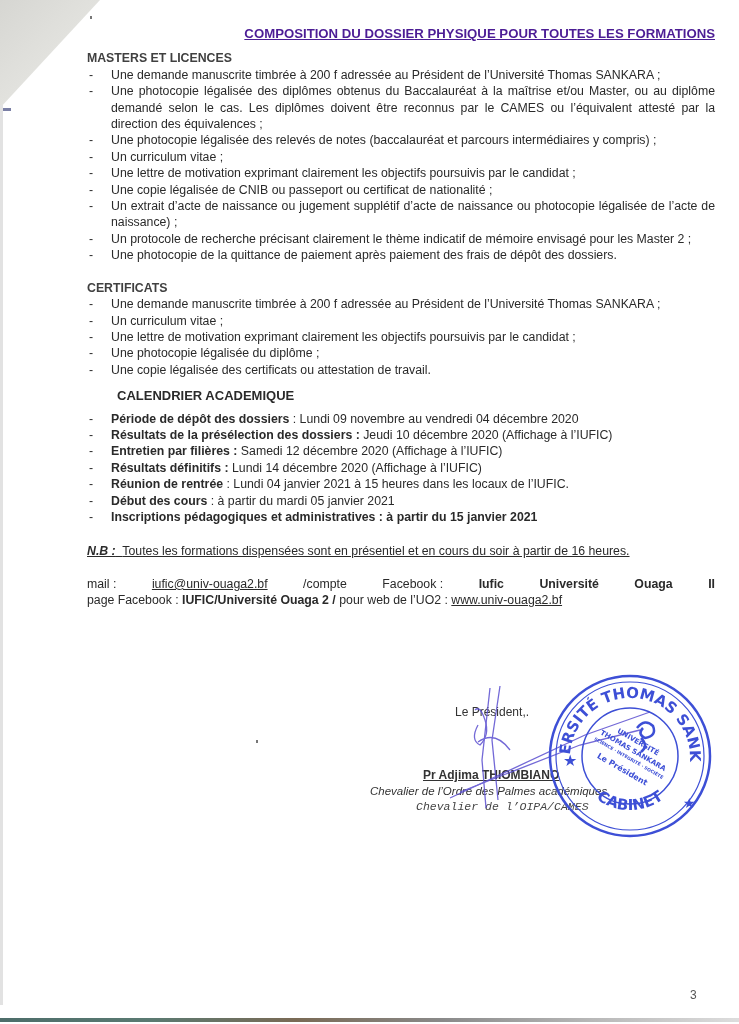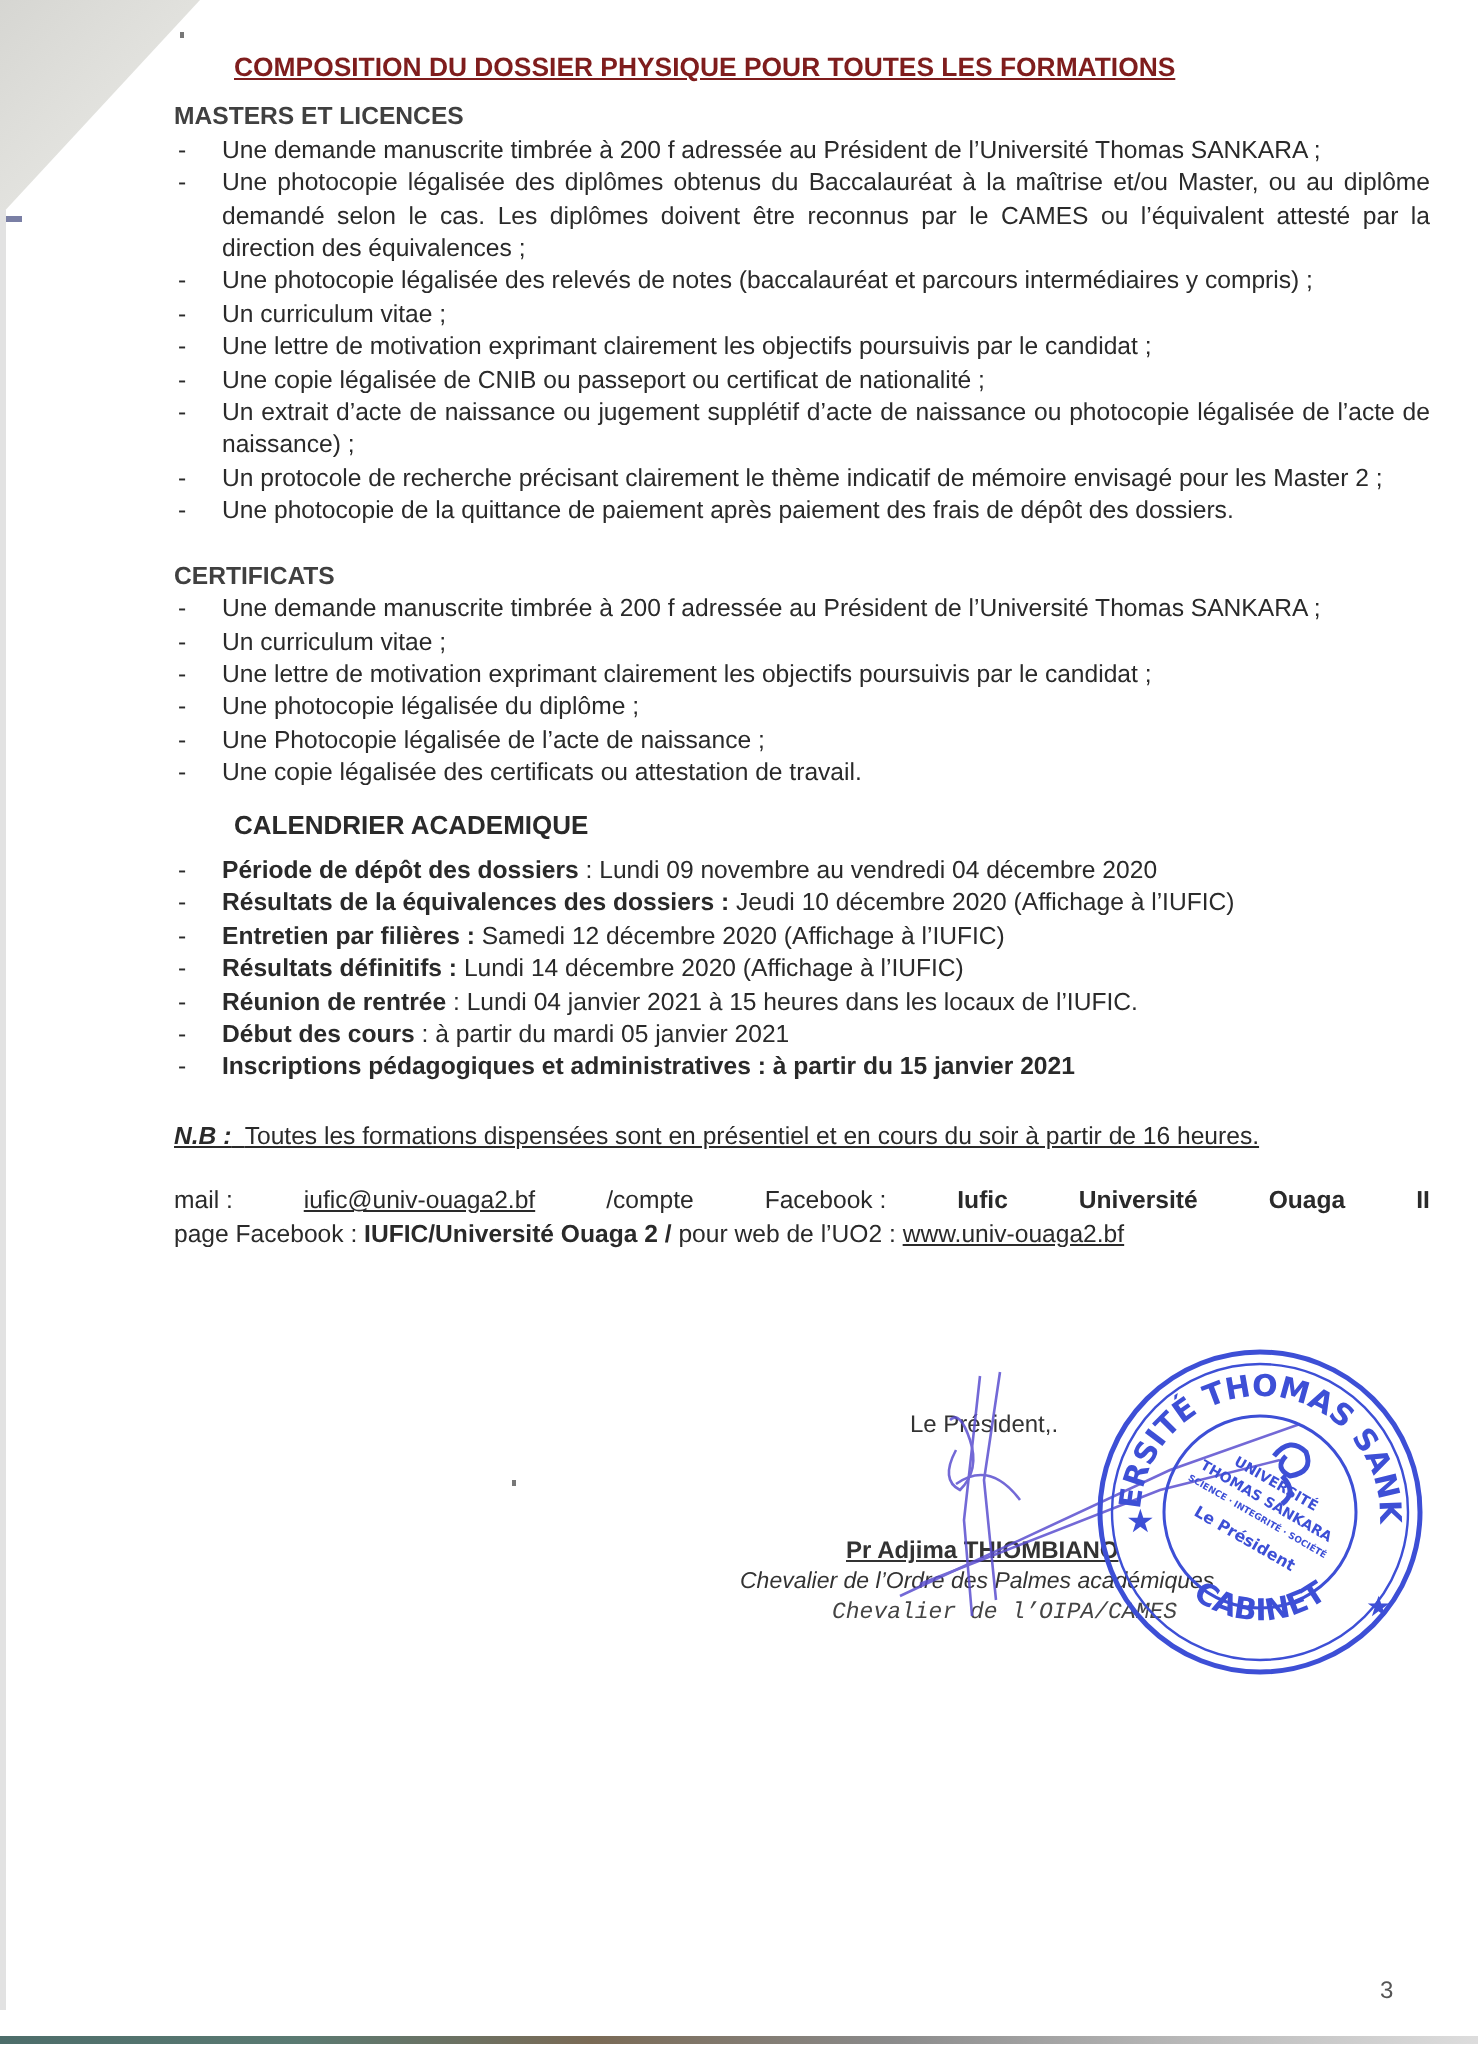"COMPOSITION DU DOSSIER PHYSIQUE POUR" .title { color: #7f1d1d -> #4c1d95; text-align: left -> right }
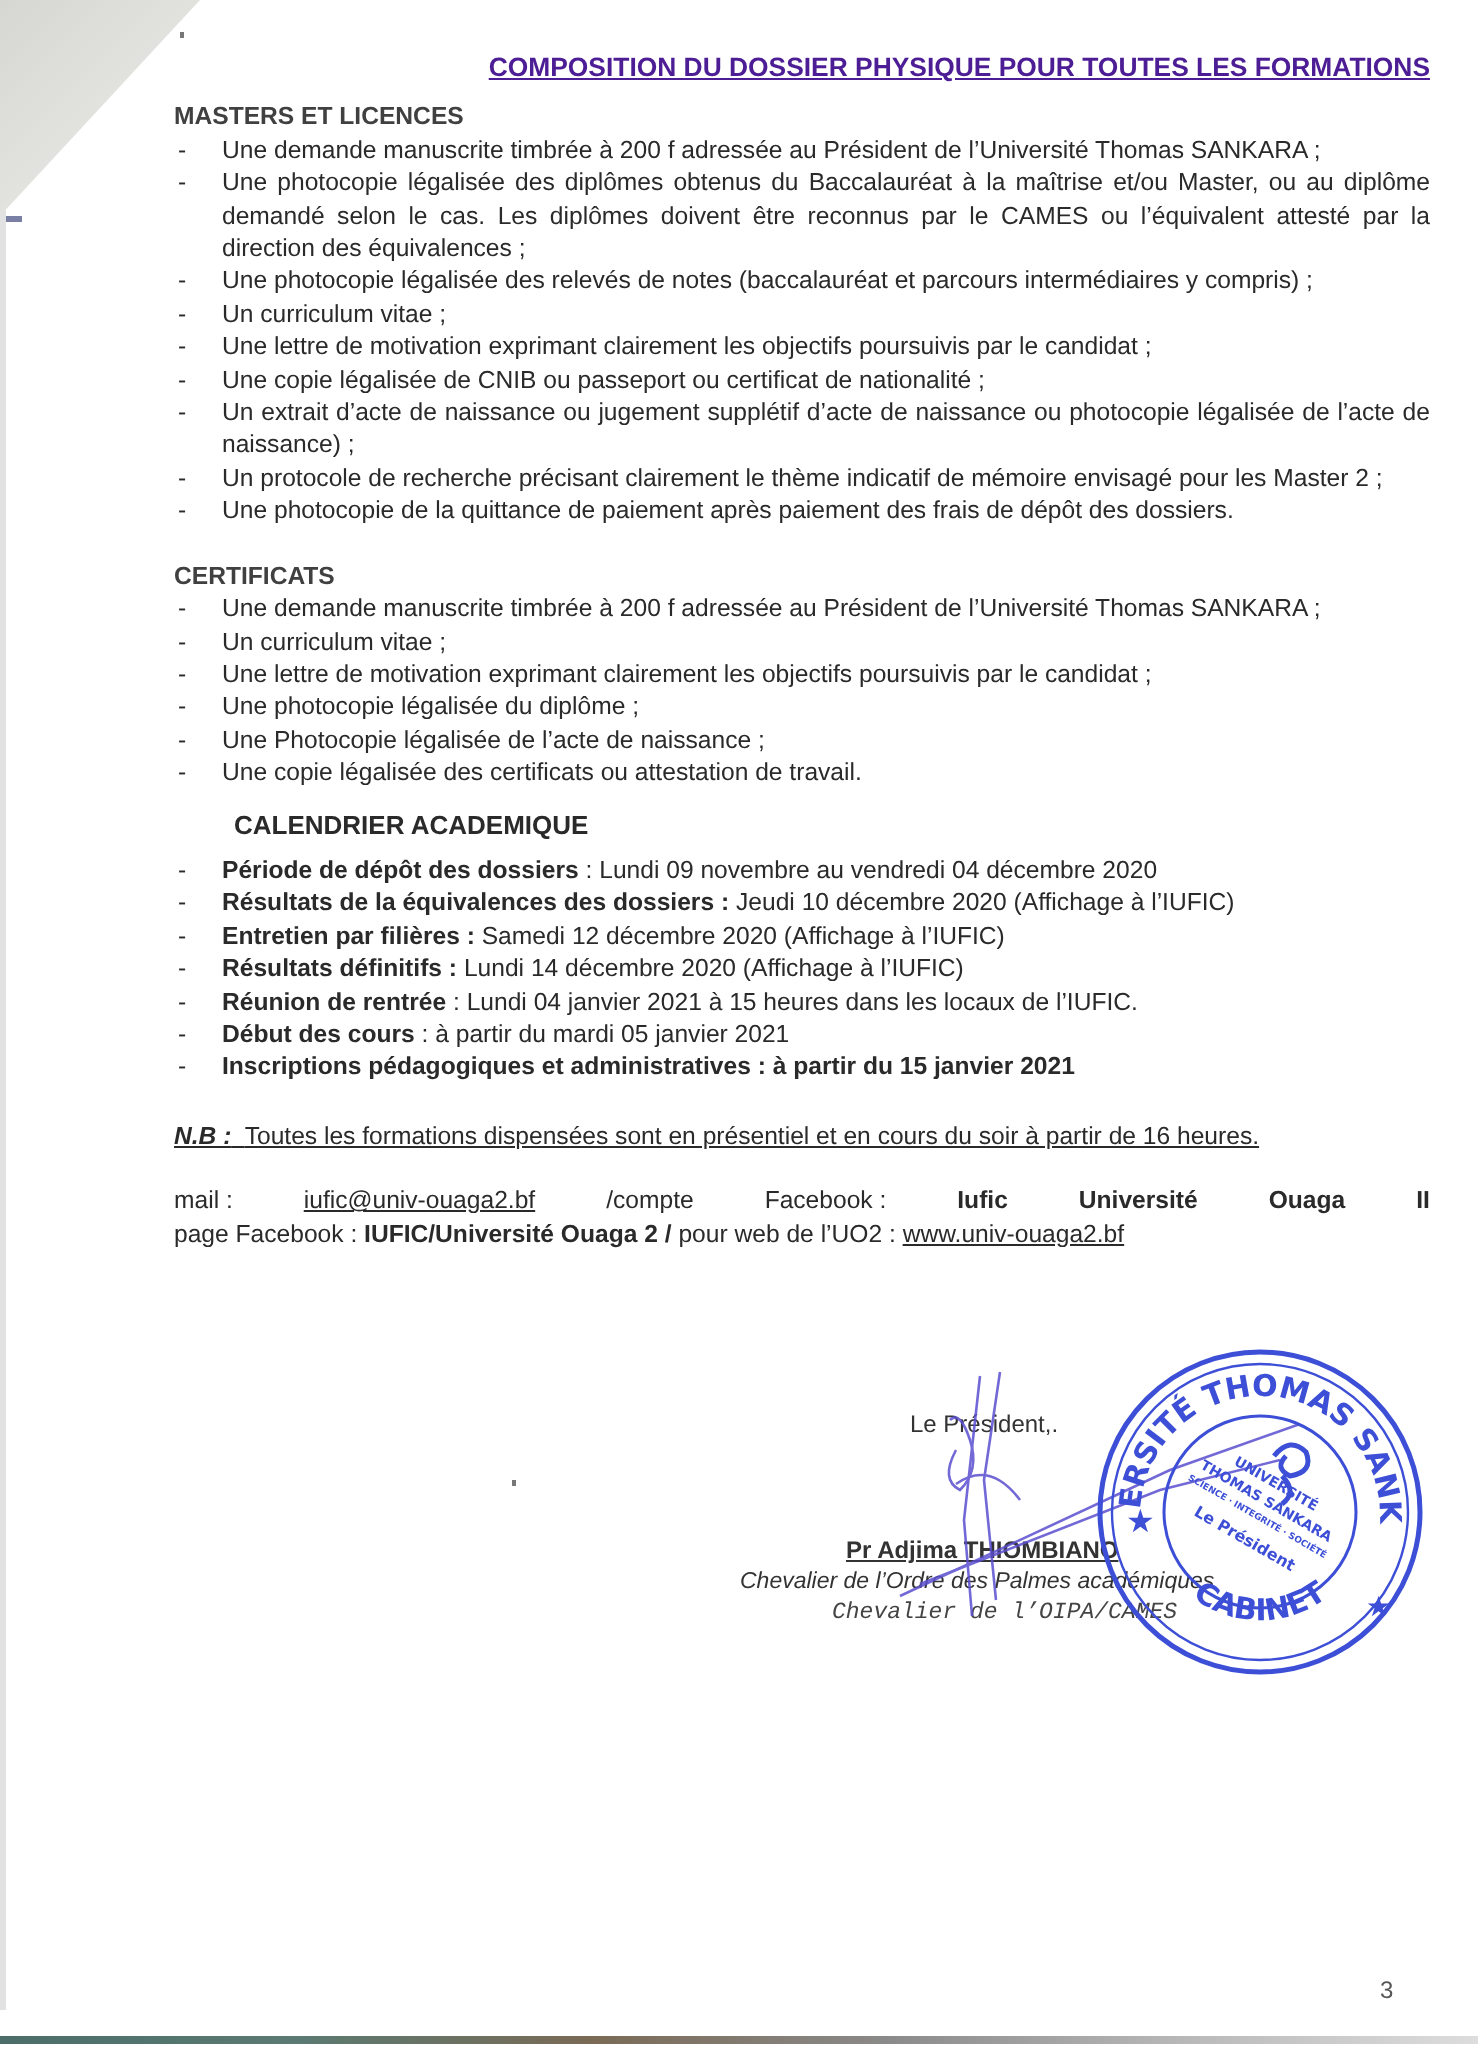"Une Photocopie légalisée de l’acte" li { html: <li>Une Photocopie légalisée de l’acte de naissance ;</li> -> none }
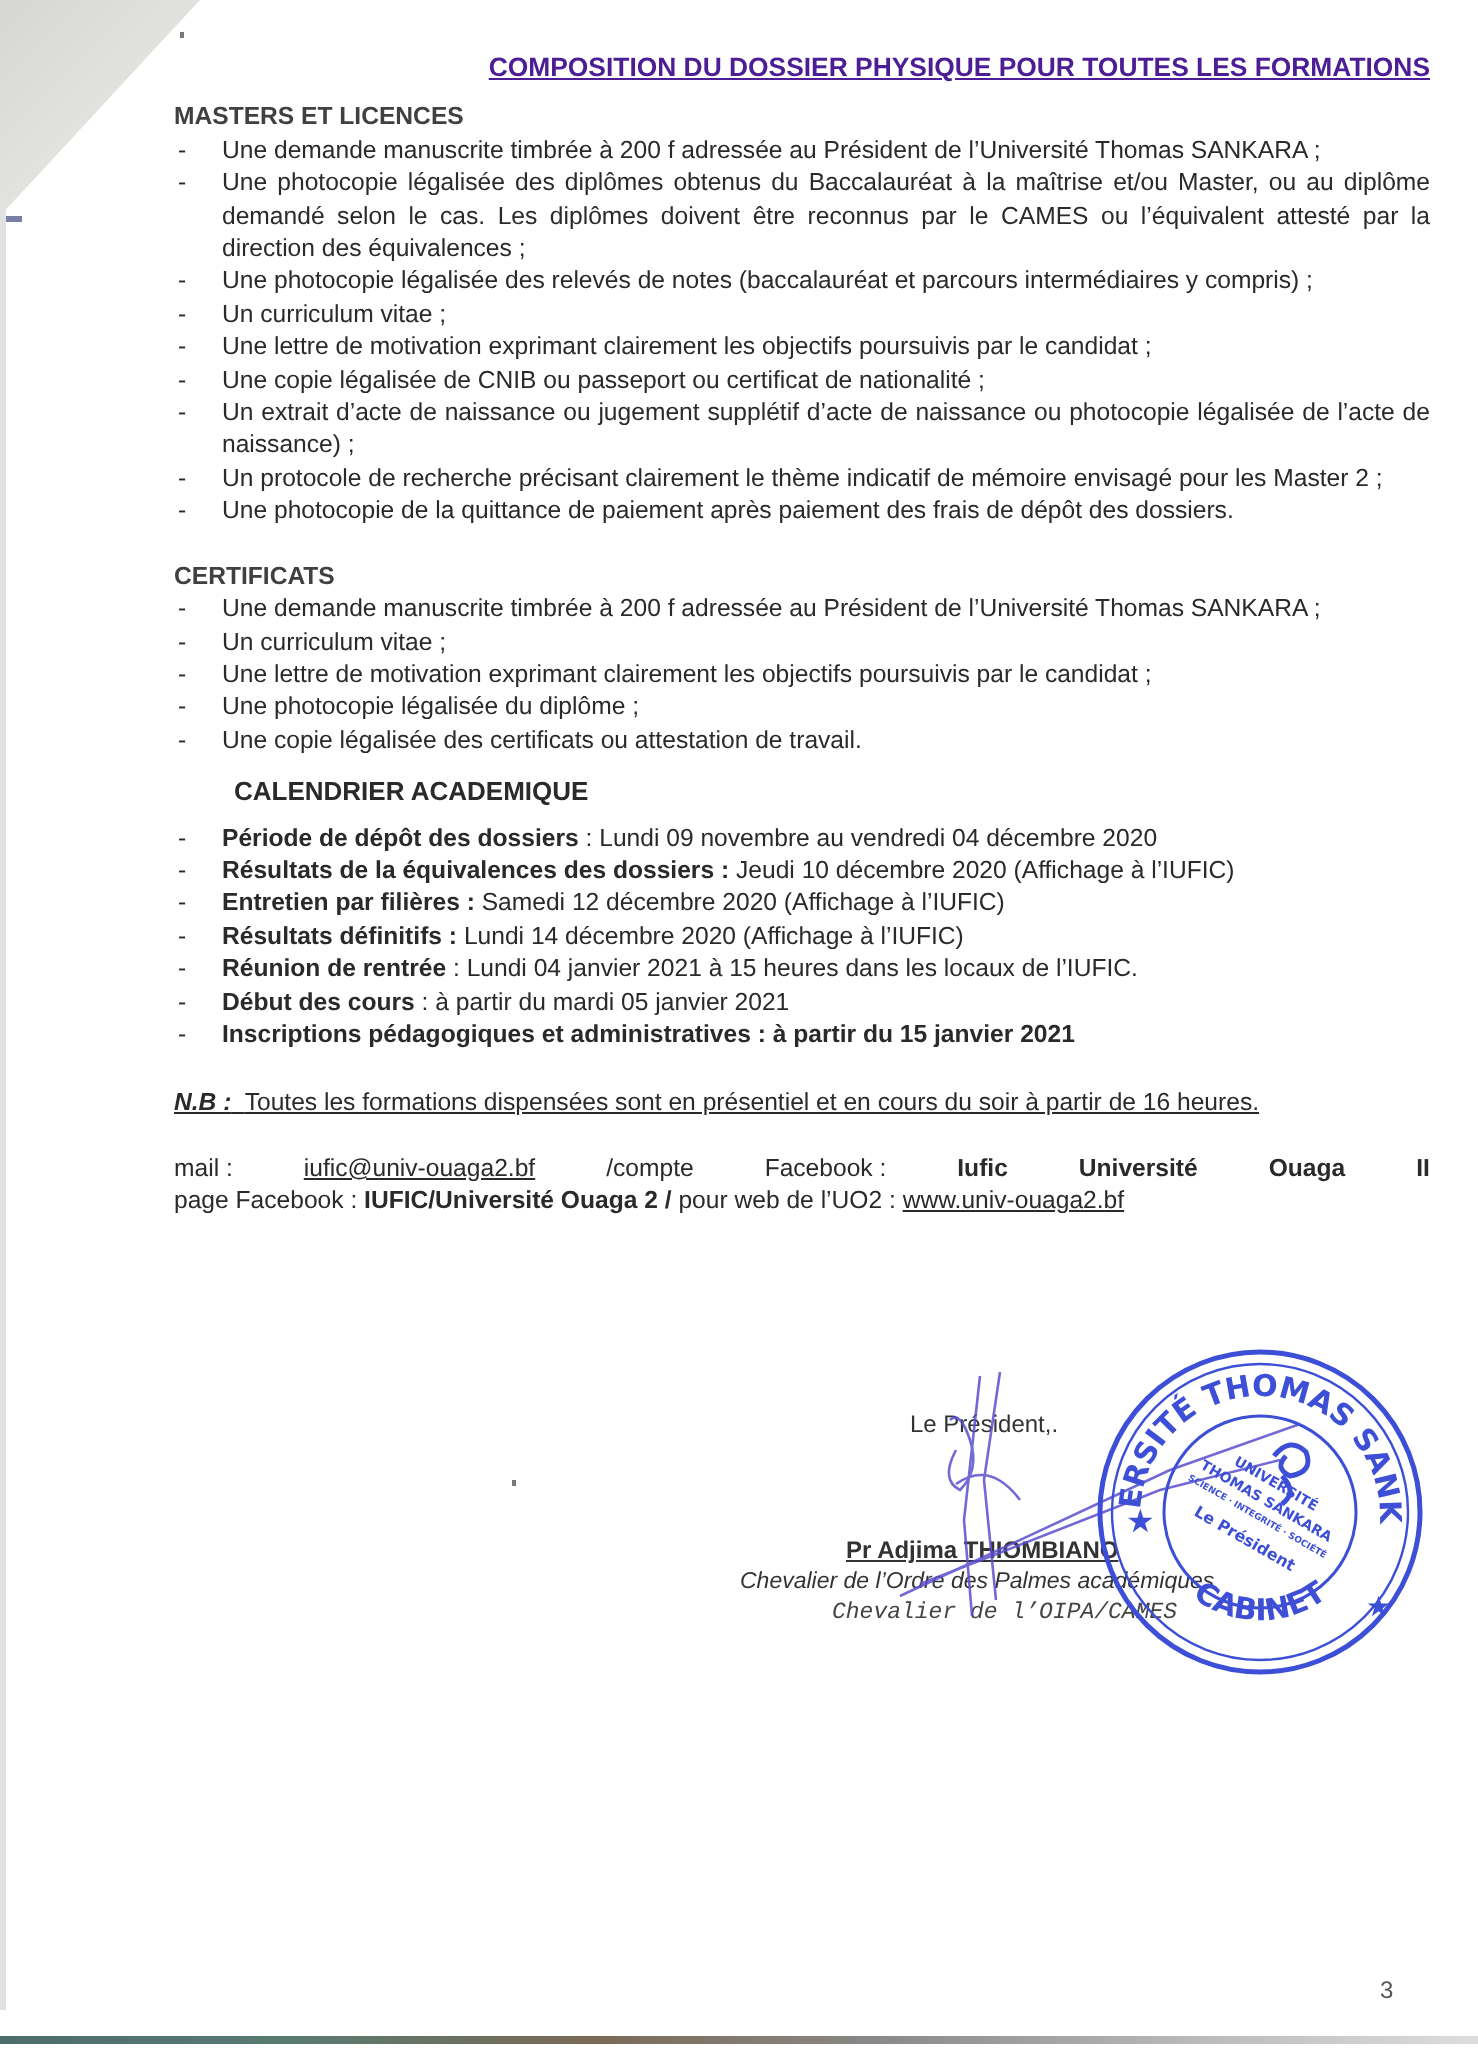"Résultats de la équivalences des" b { text: équivalences -> présélection }
